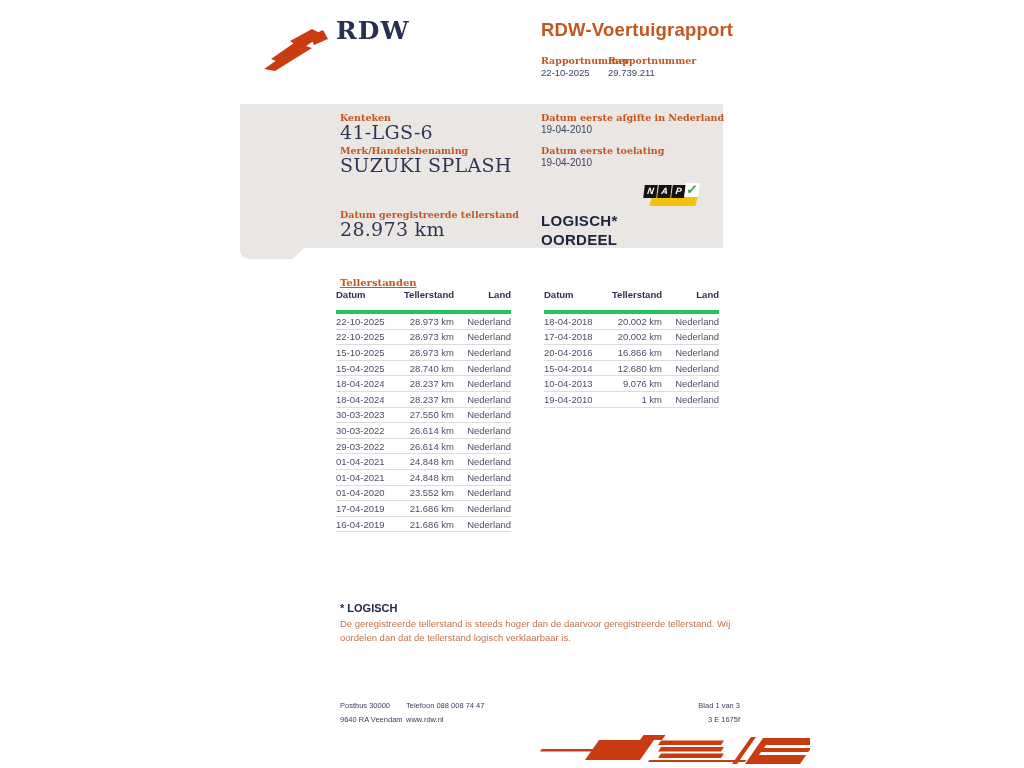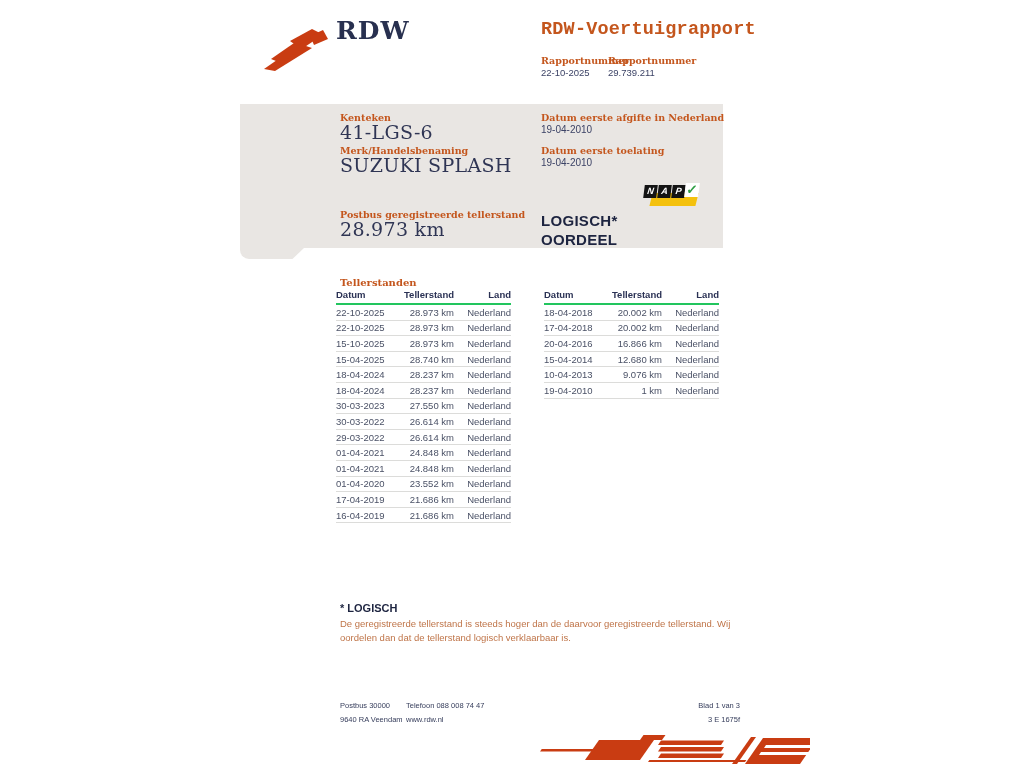"RDW-Voertuigrapport" .report-title { font-family: Liberation Mono, monospace -> Liberation Sans, sans-serif }
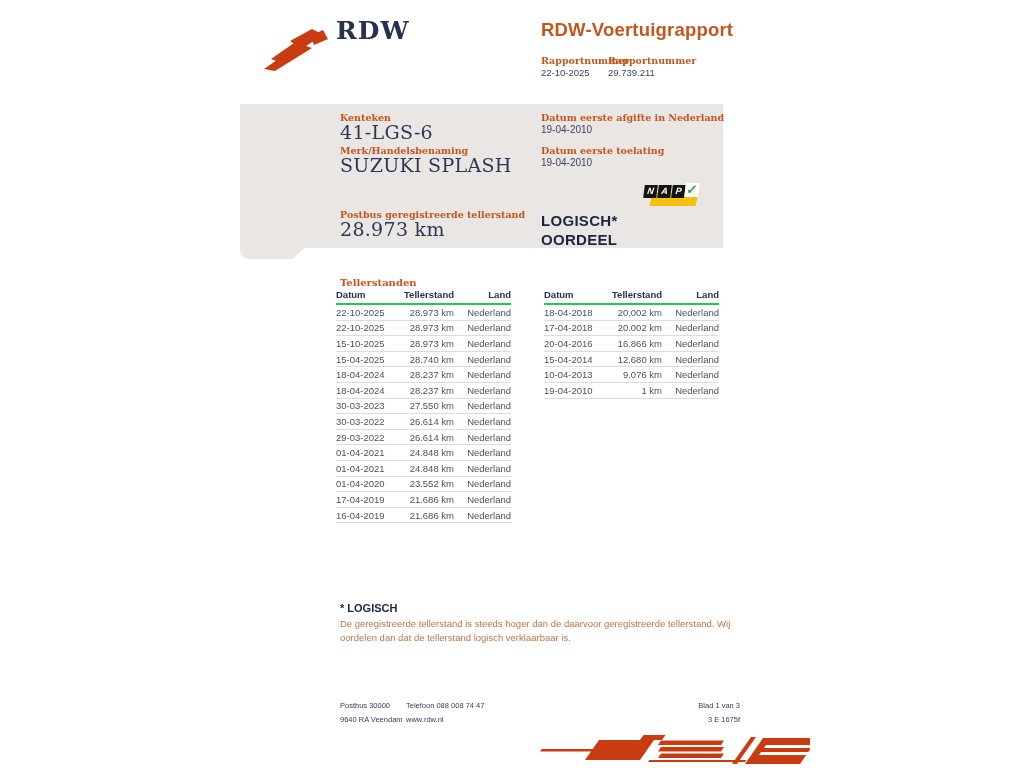"Postbus geregistreerde tellerstand" div.abs { text: Postbus -> Datum }
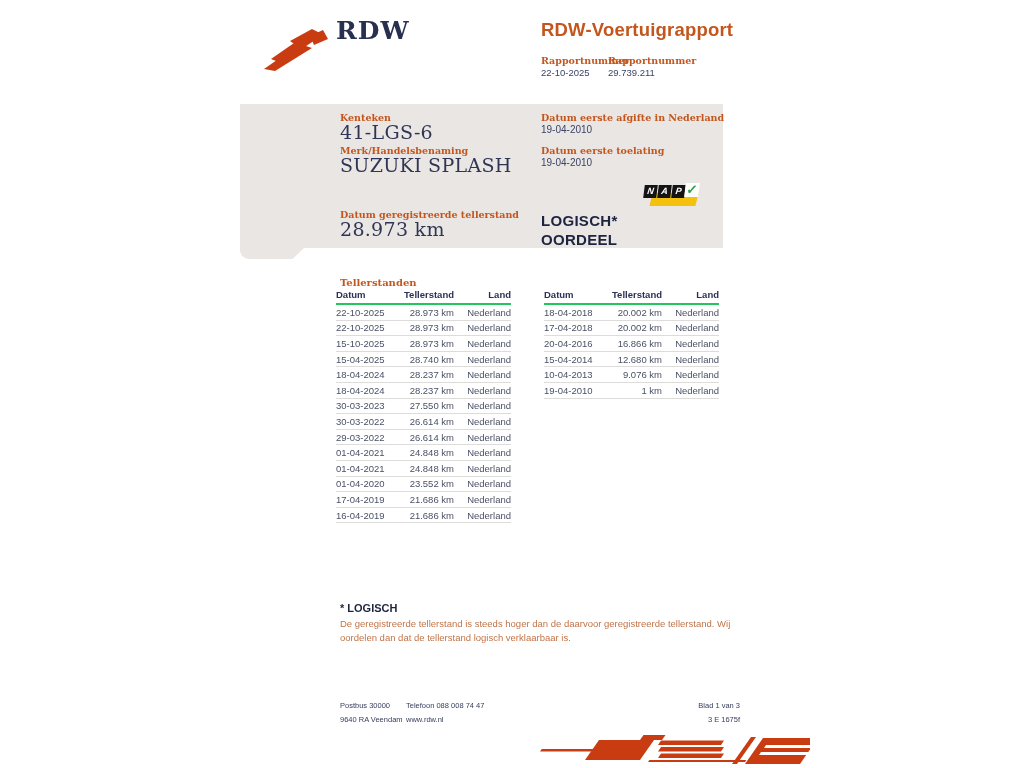"Tellerstanden" div.abs { text-decoration: none -> underline }
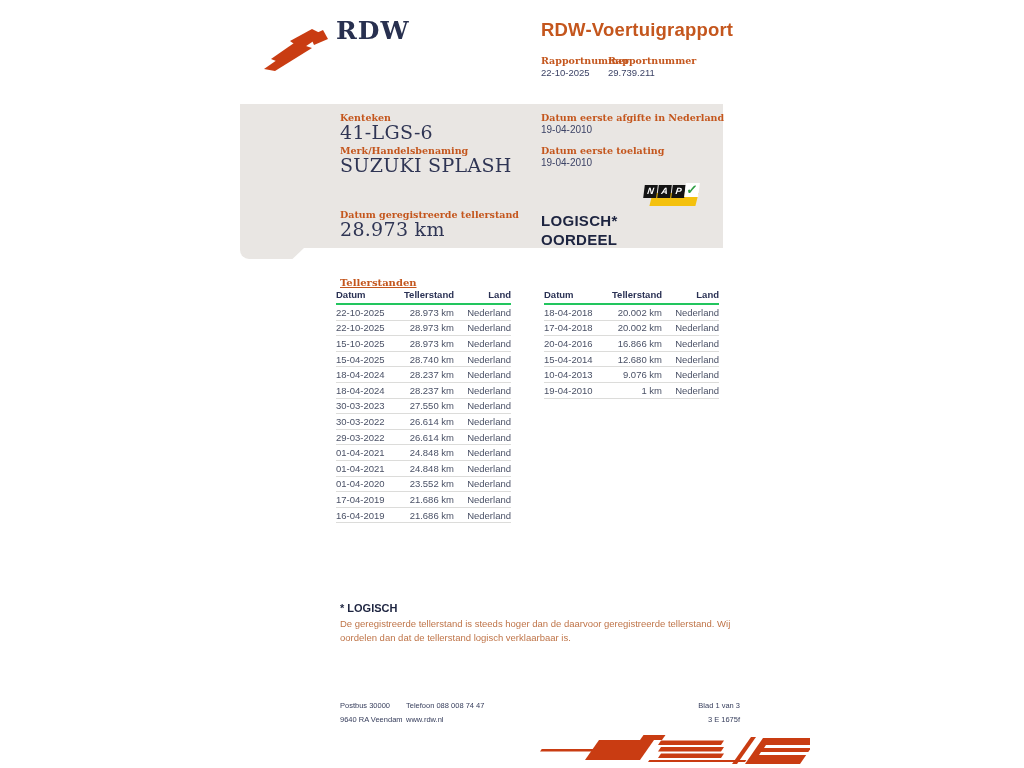"Datum" .t-head { border-bottom: 2px solid #22c55e -> 4px solid #22c55e; padding-bottom: 3px -> 10px }
